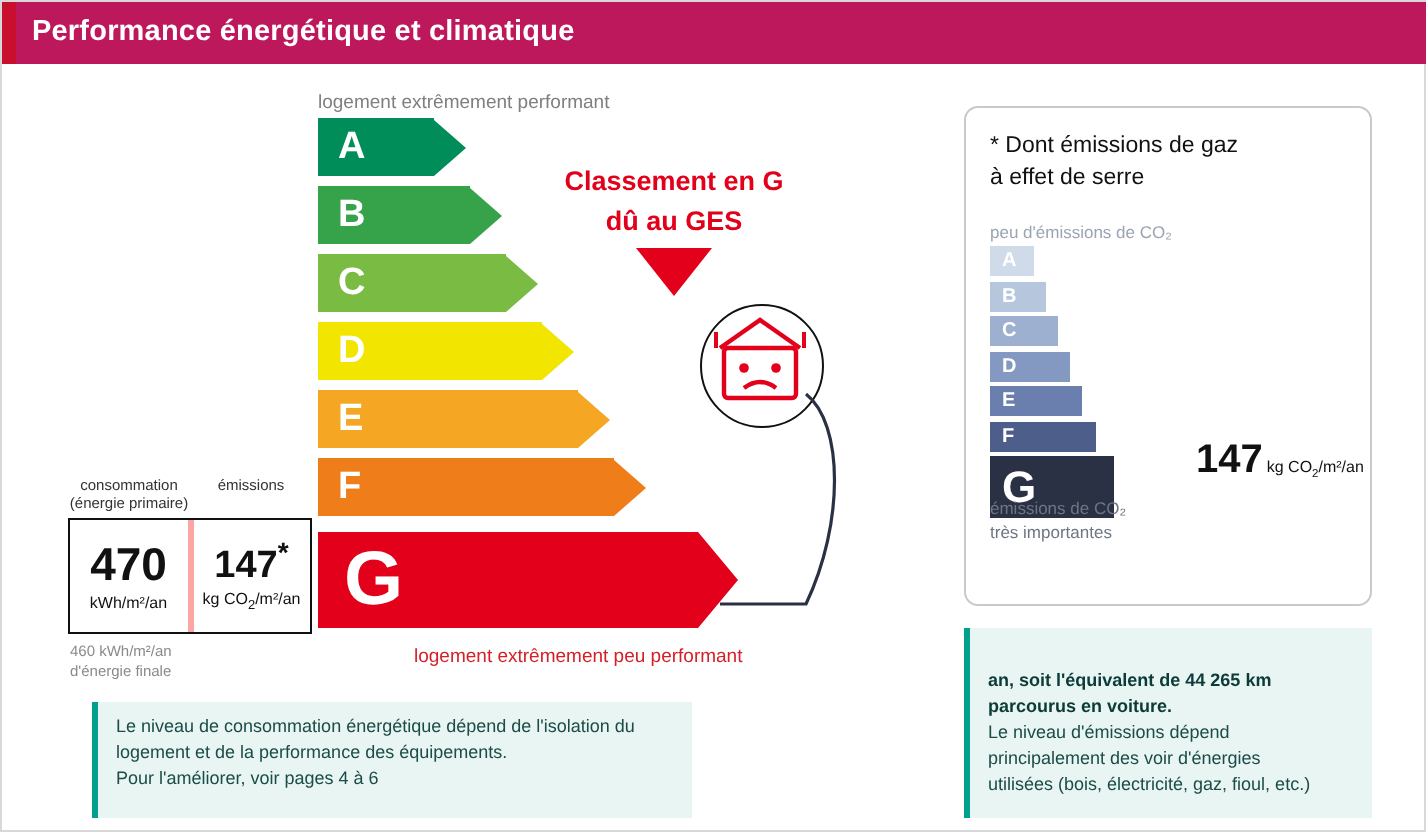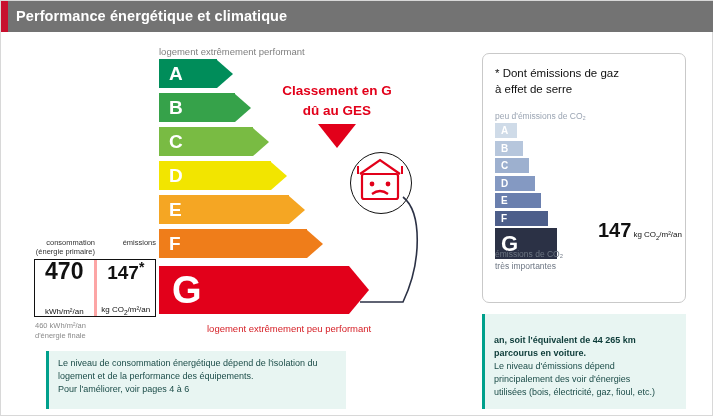"Performance énergétique et climatique" .header { background: #737373 -> #be185d }
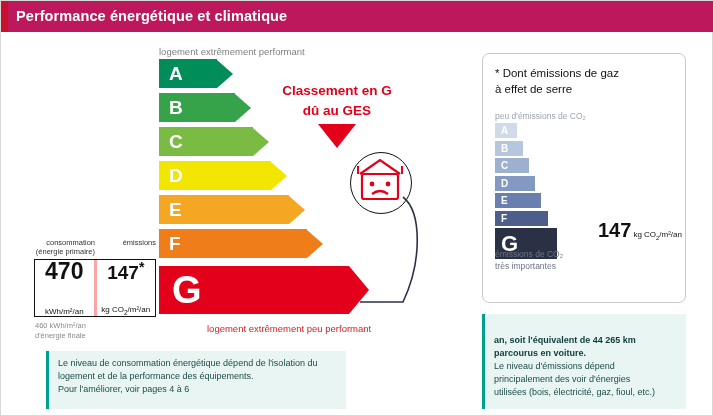"consommation" .cons-headers div { text-align: right -> center }
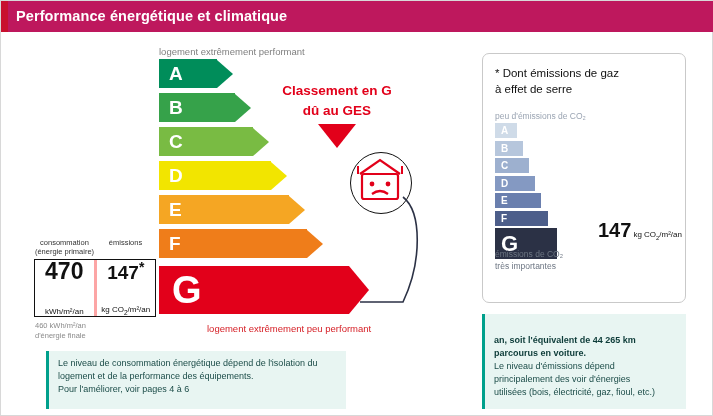"470" .cons-left, .cons-right { justify-content: space-between -> center }
